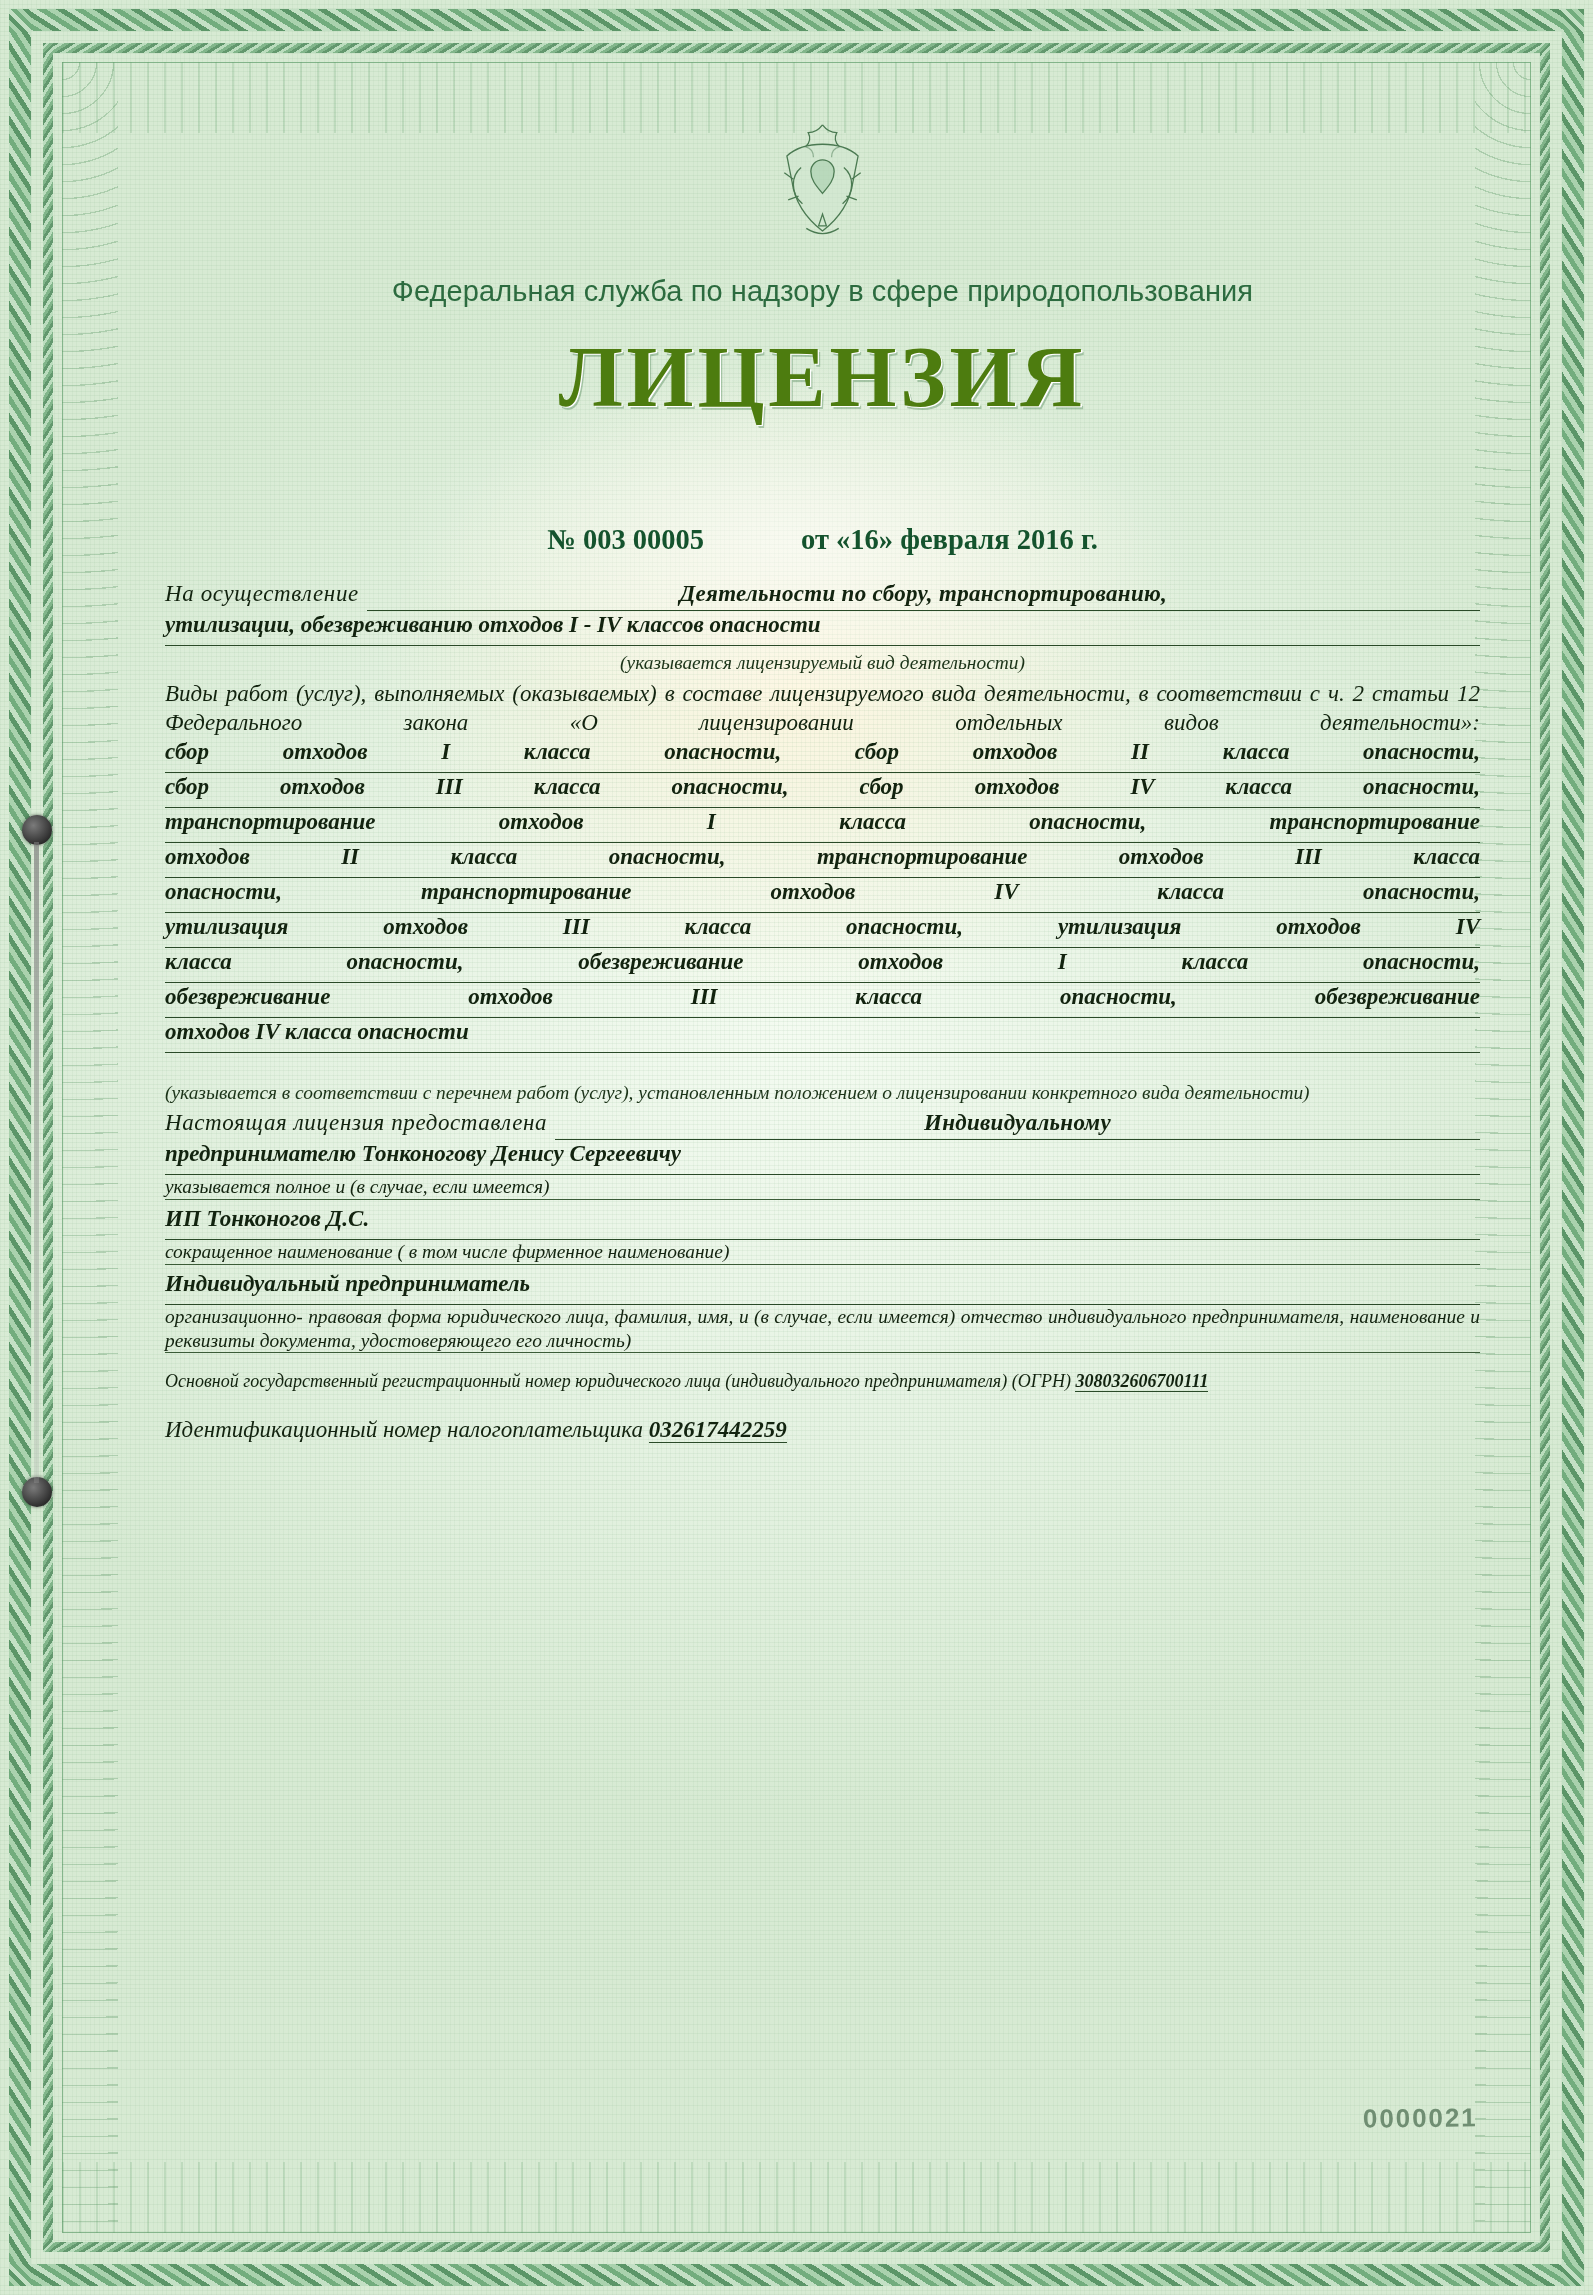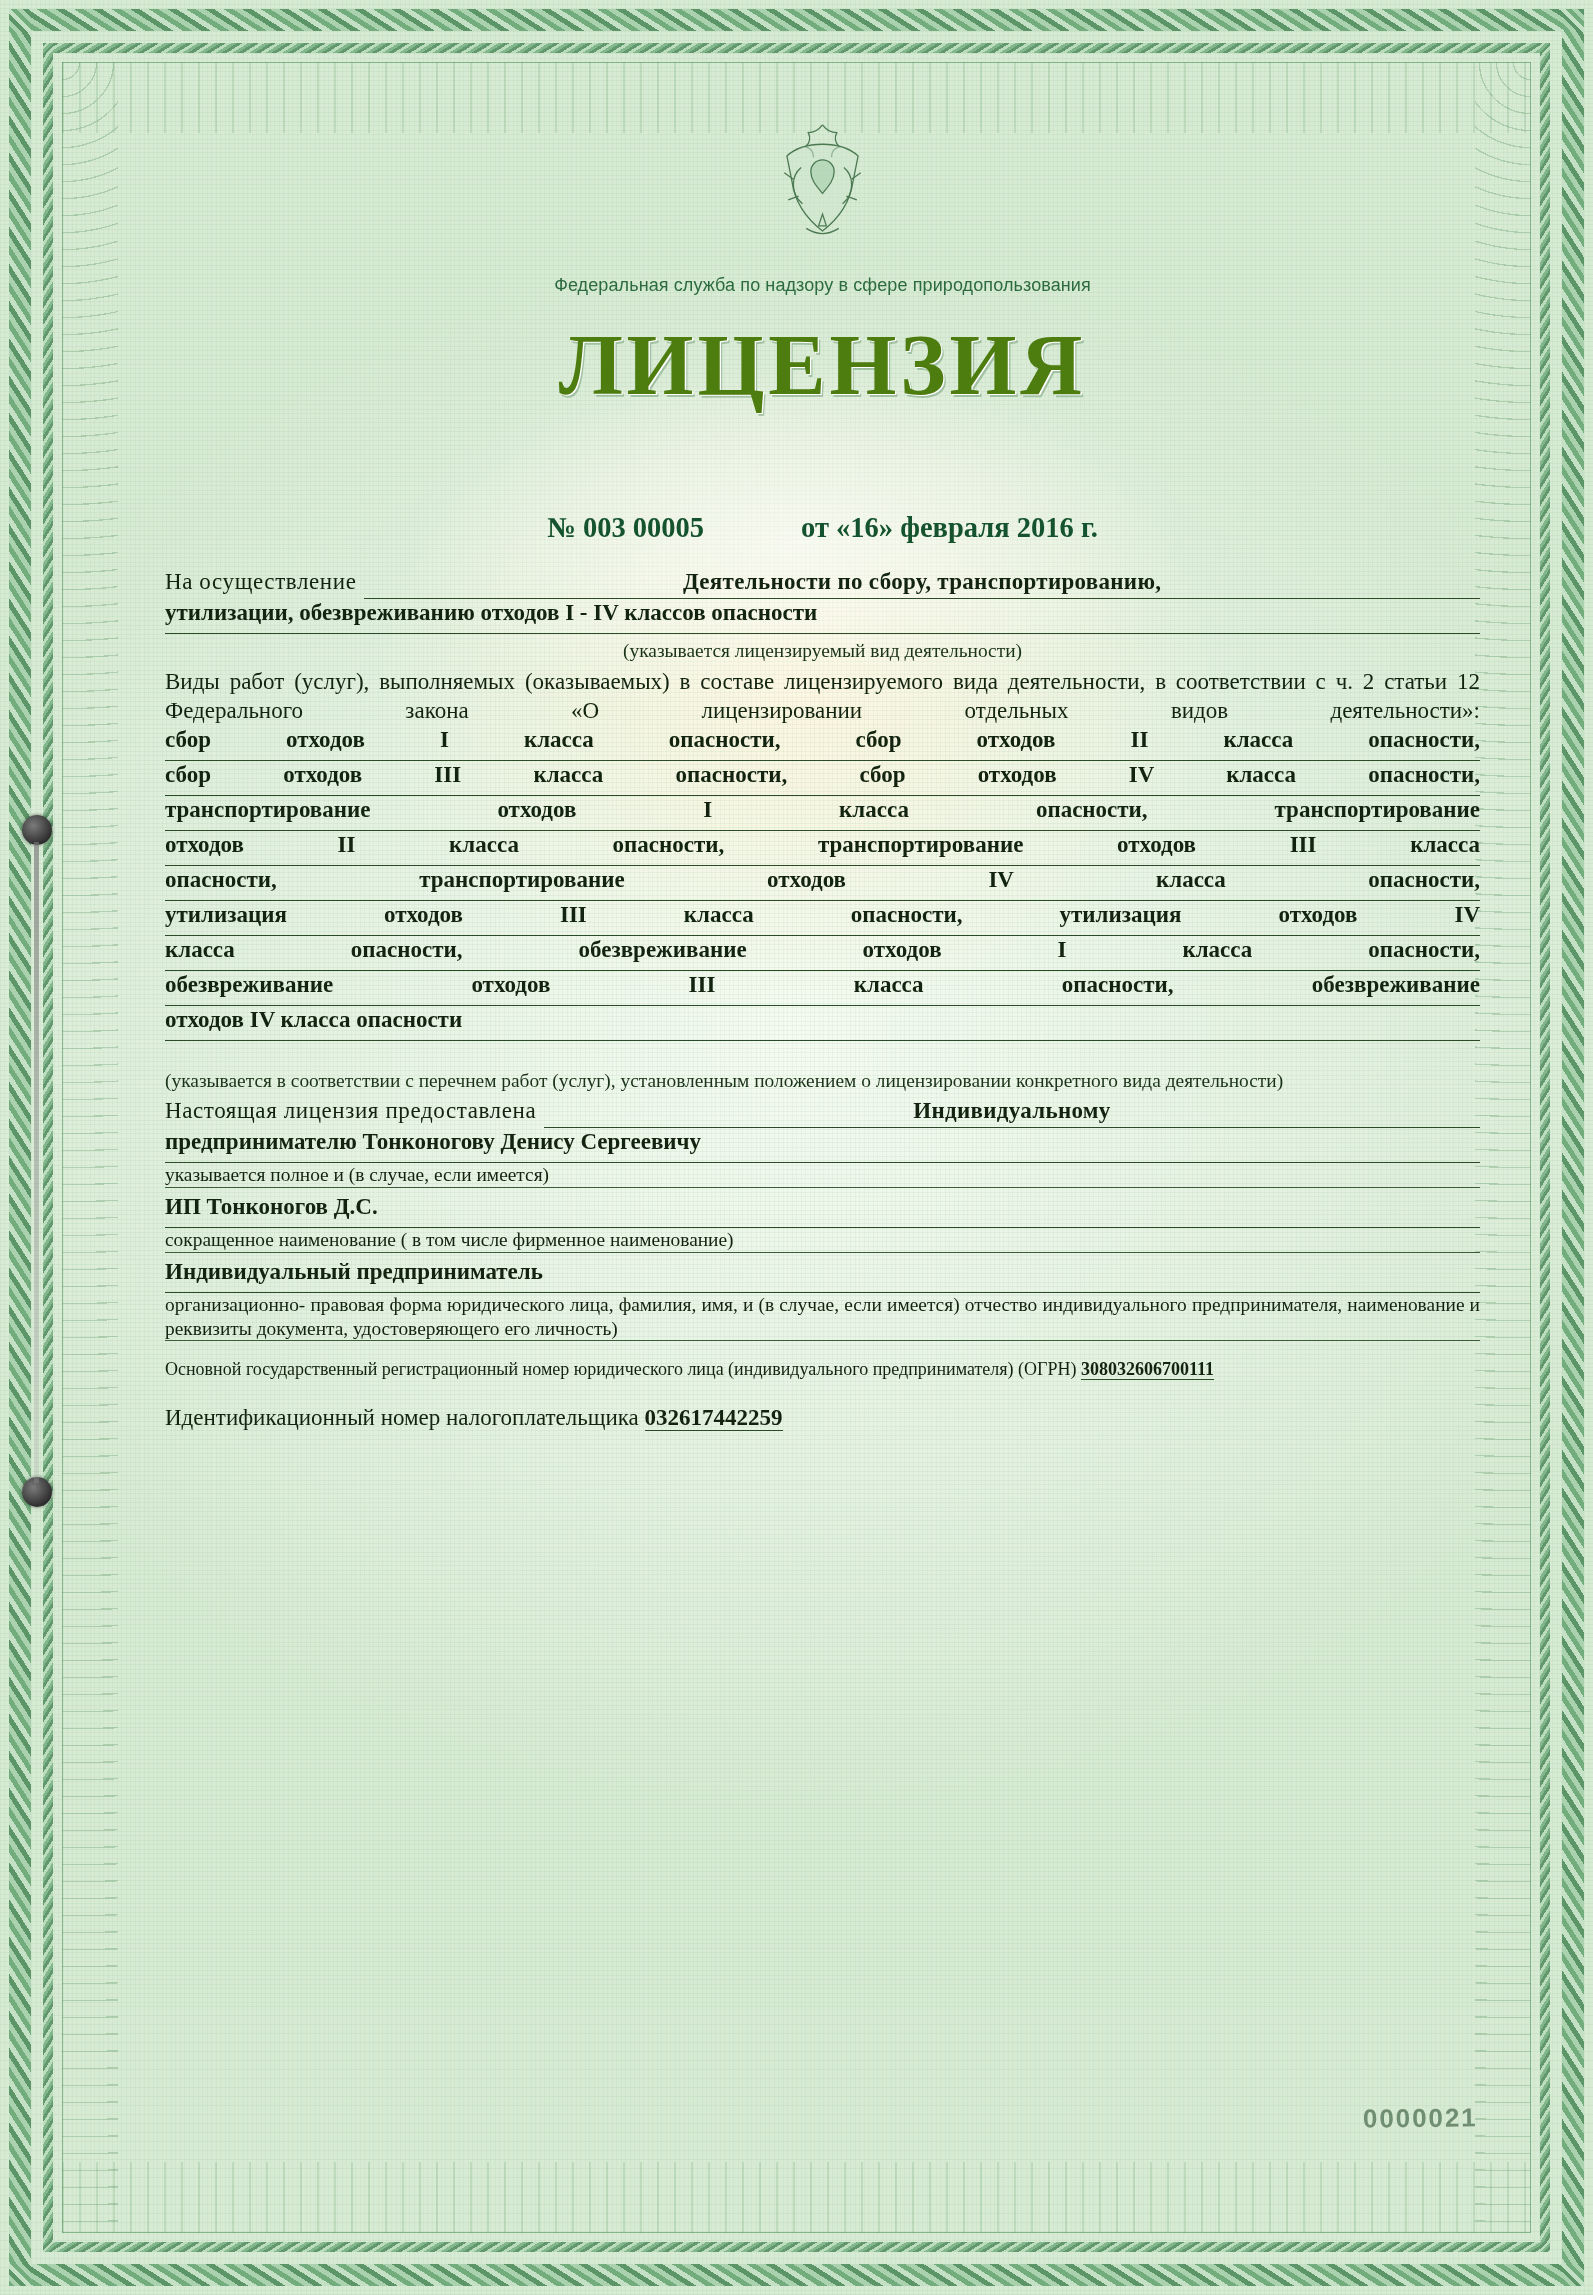"Федеральная служба по надзору в" .agency { font-size: 18px -> 29px }
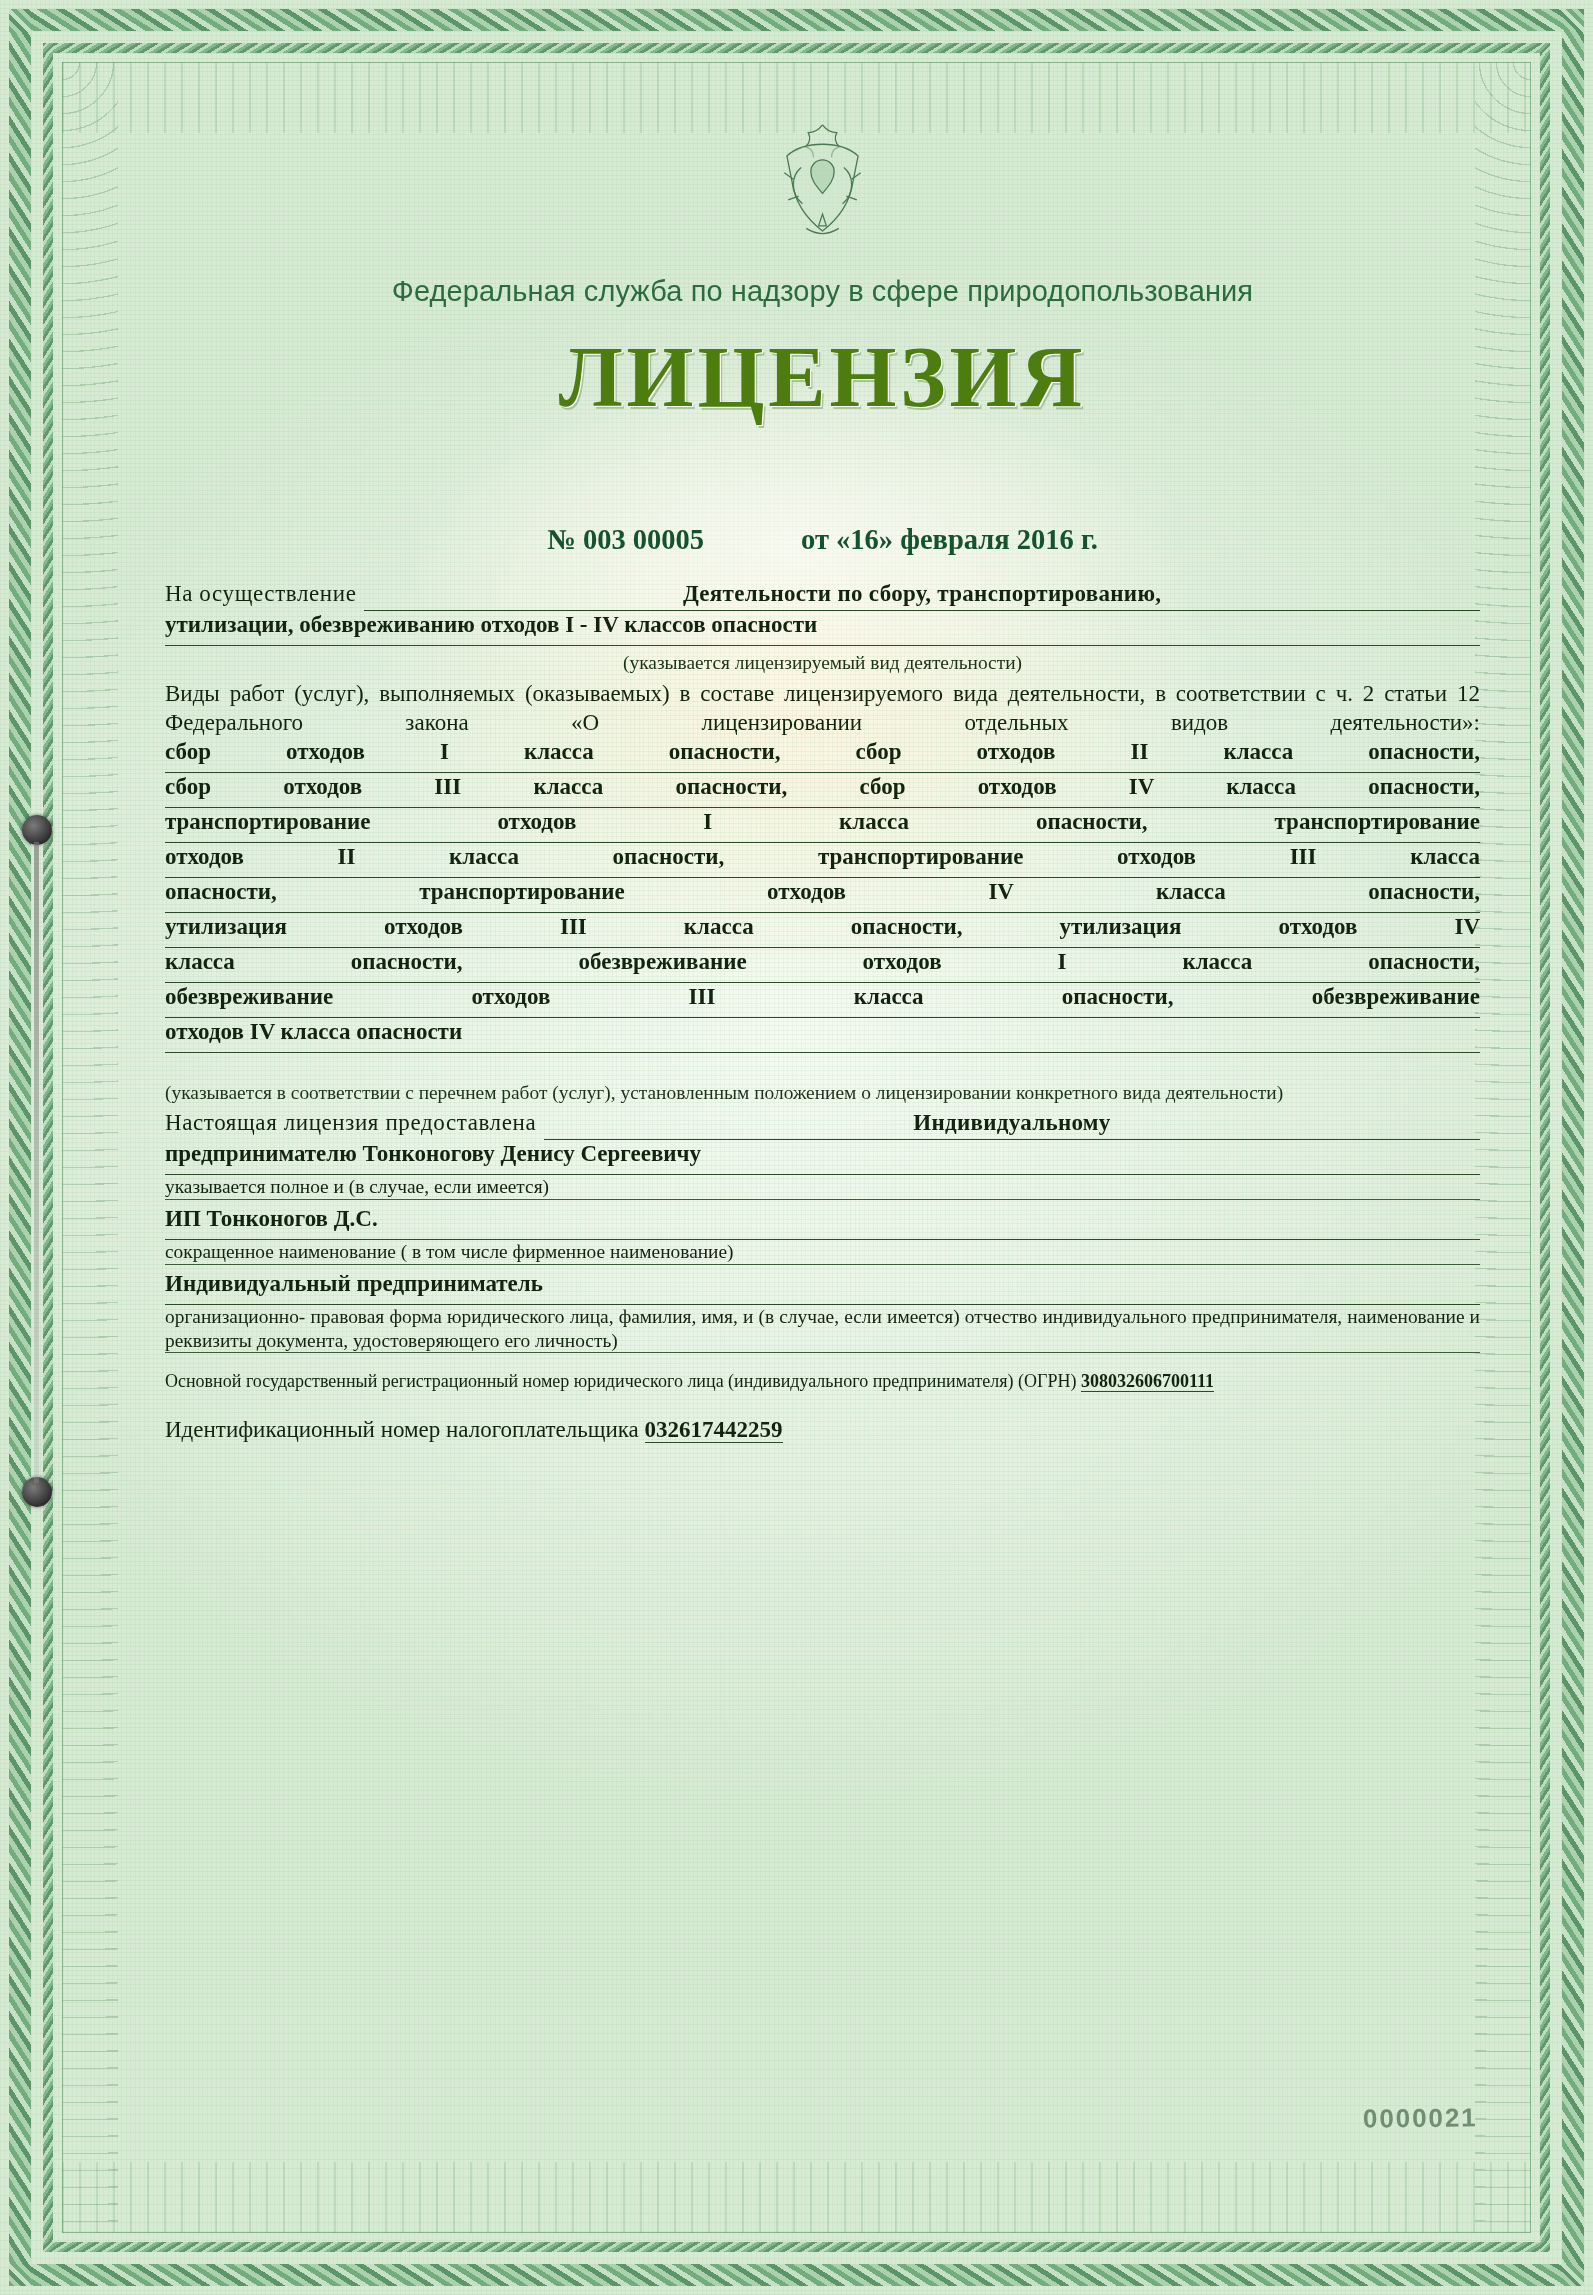"На осуществление" .body-text { font-style: none -> italic }
